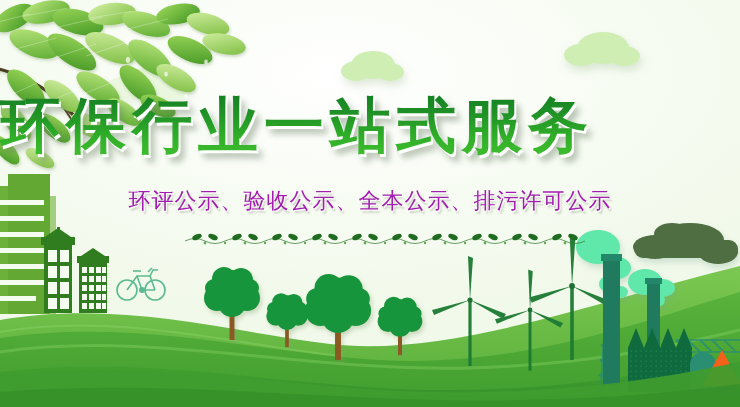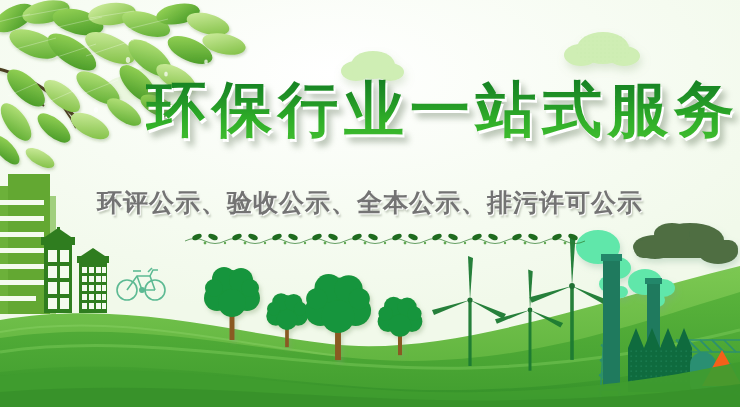"环保行业一站式服务" .title-wrap { text-align: right -> left; top: 70px -> 86px }
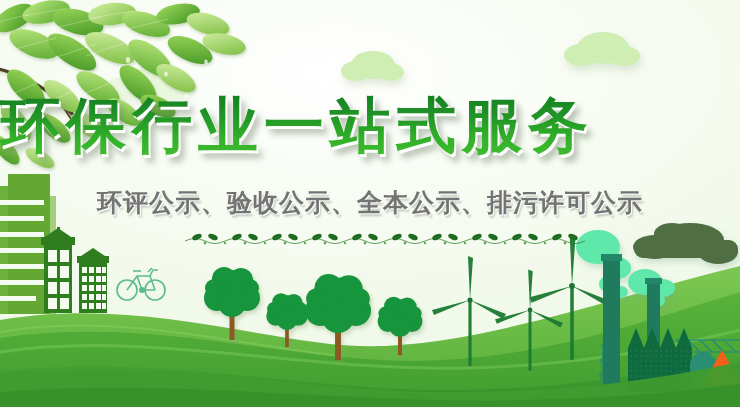"环评公示、验收公示、全本公示、排污许可公示" .subtitle { color: #737373 -> #a21caf; font-size: 25px -> 22px; font-weight: bold -> normal }
